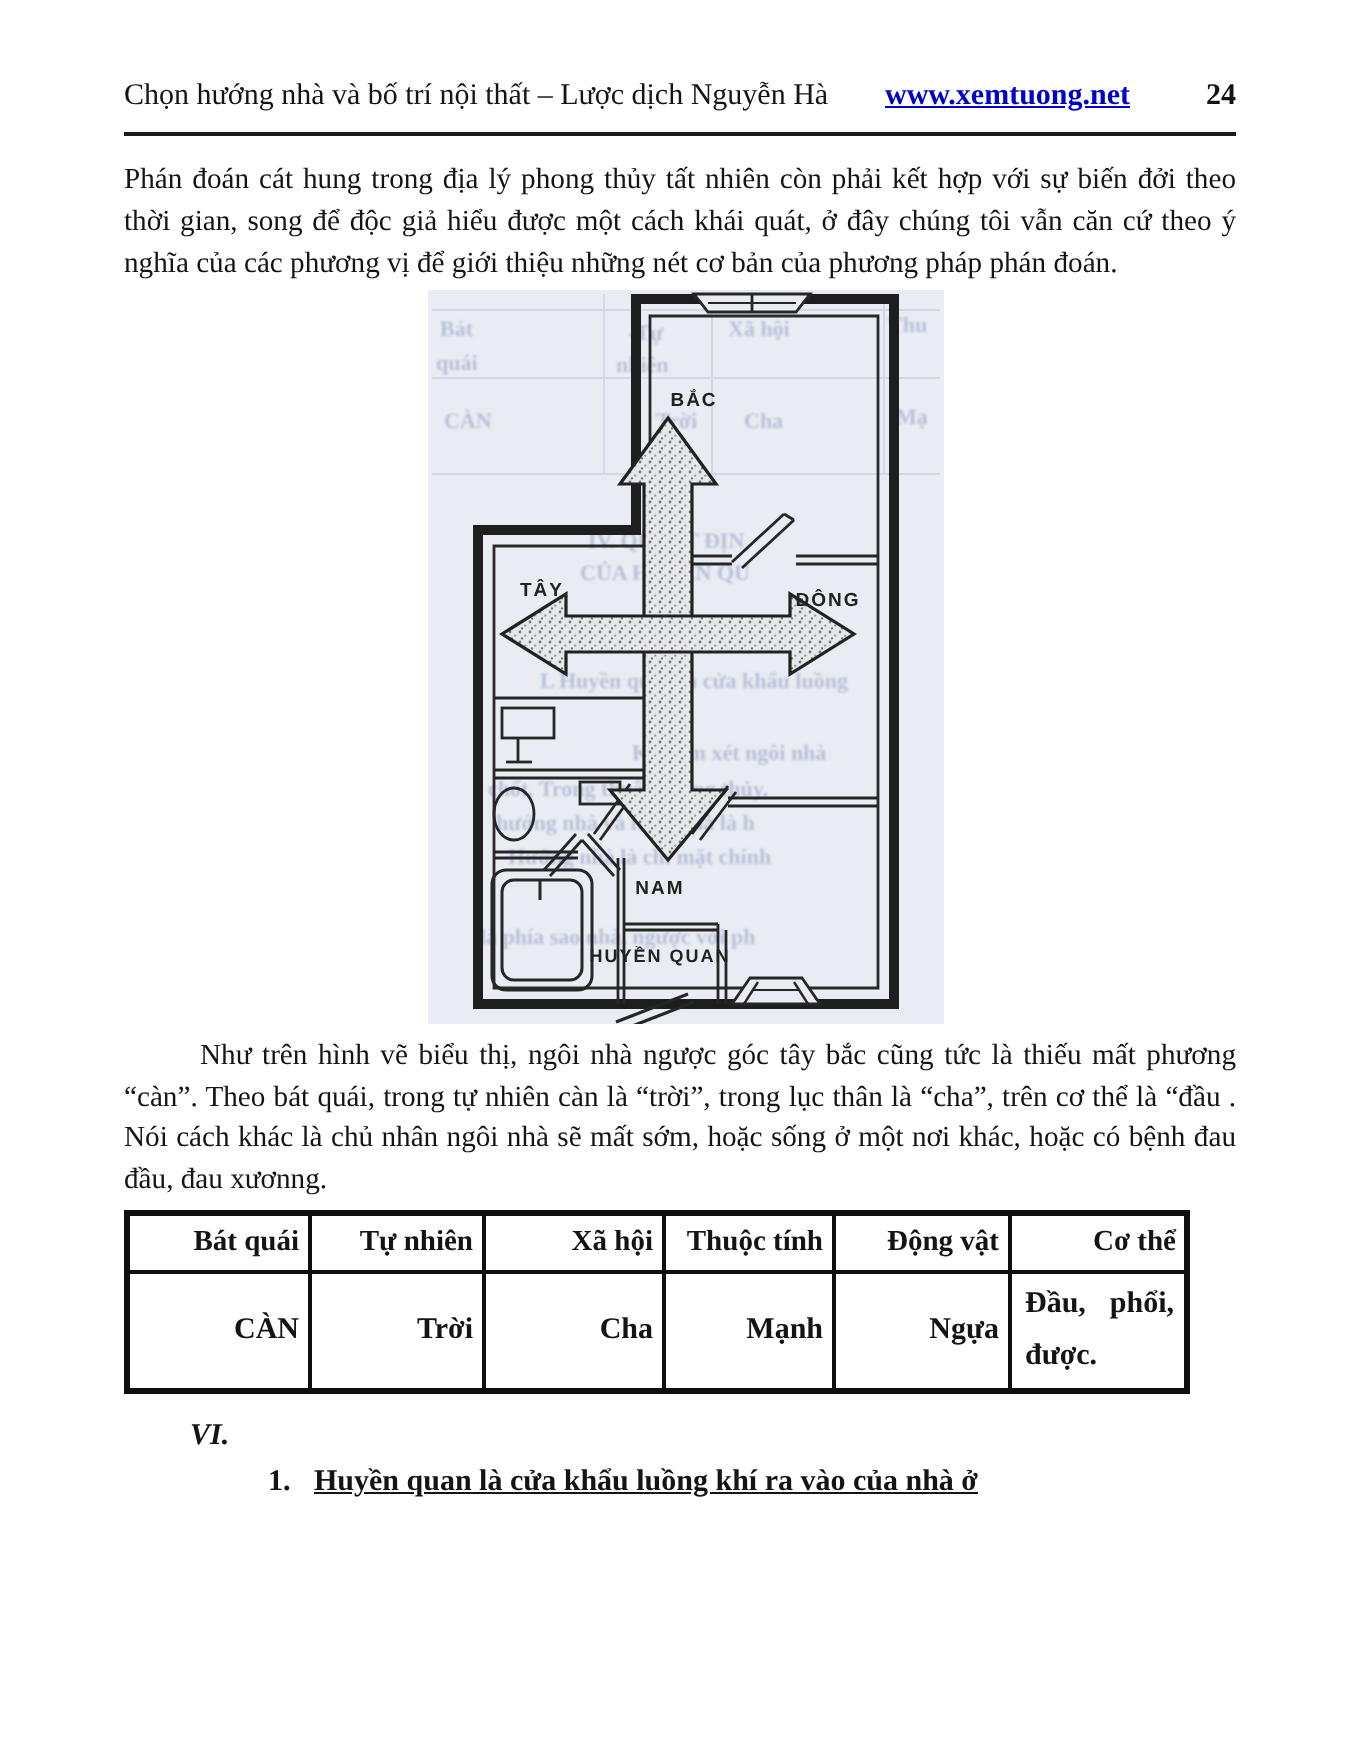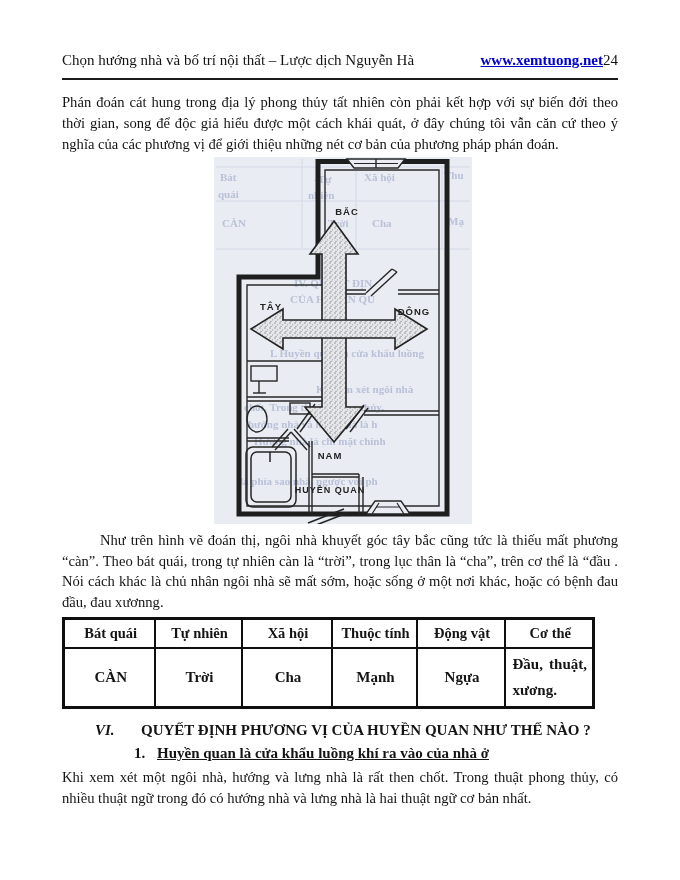"Chọn hướng nhà và bố" .header-bar .doc-title { margin-top: 12px -> none }
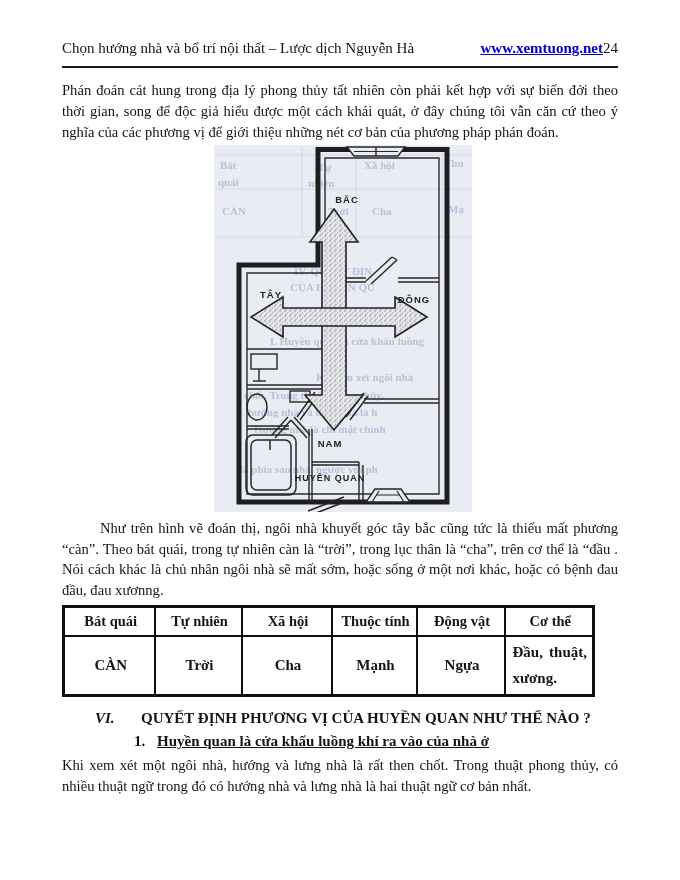"24" .header-bar .page-number { font-weight: none -> bold; margin-left: none -> 38px }
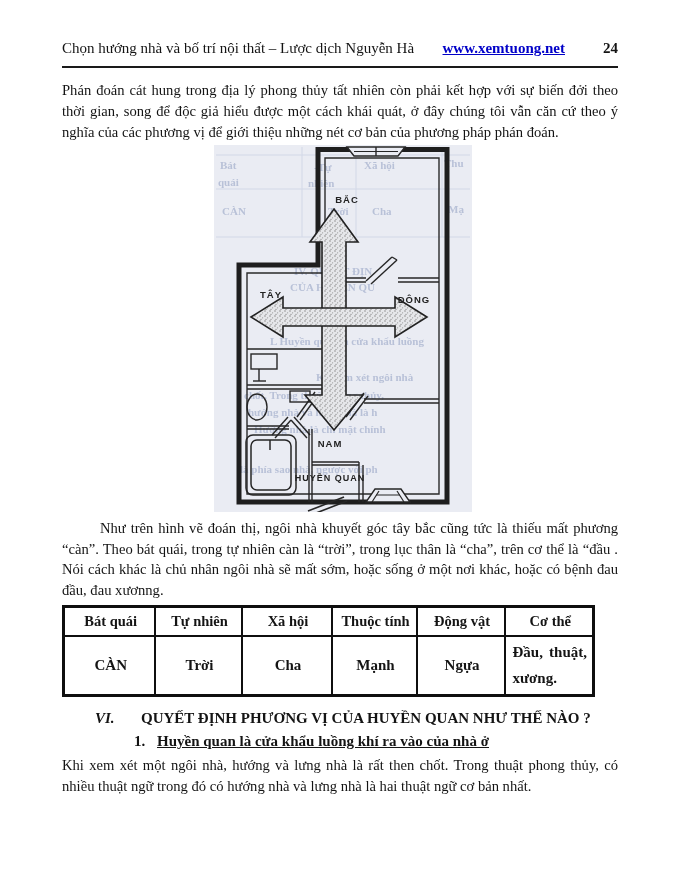"Như trên hình vẽ đoán" p.body-text { text: đoán thị, ngôi nhà khuyết -> biểu thị, ngôi nhà ngược }
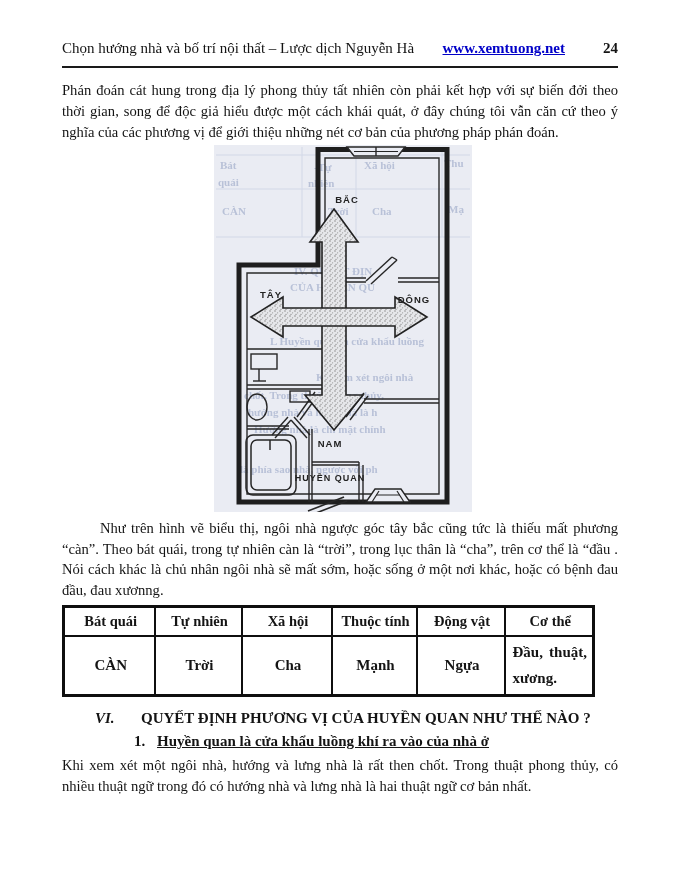"Bát quái" table.bagua th,table.bagua td { text-align: center -> right }
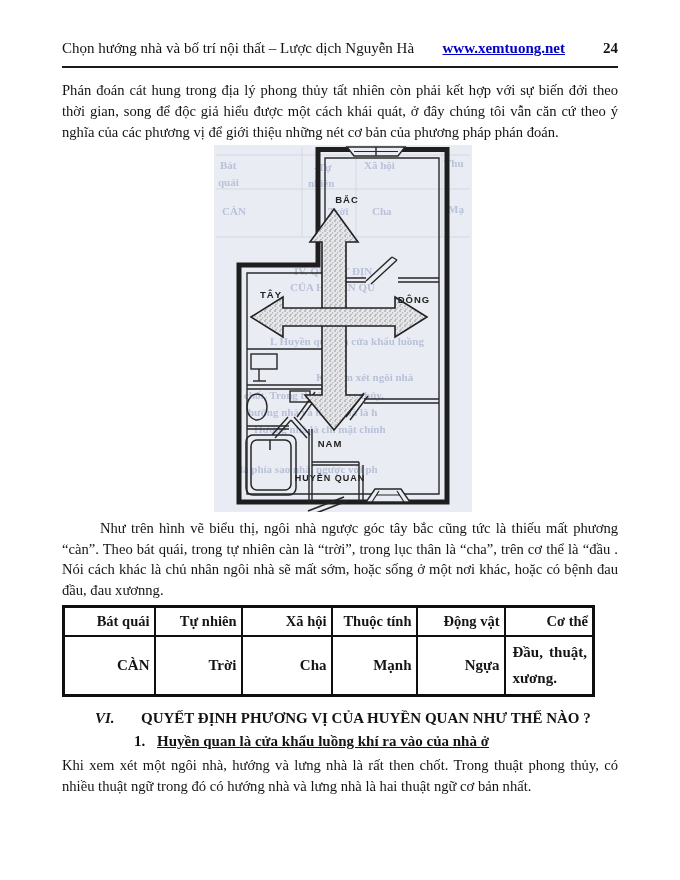"Đầu, thuật, xương." td.justify-cell { text: thuật, xương -> phổi, được }
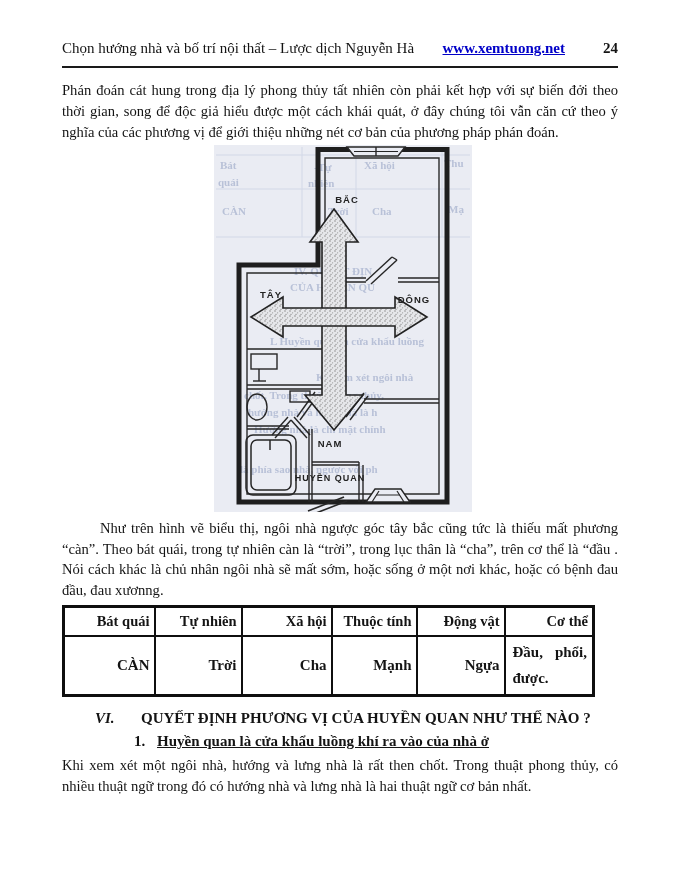"QUYẾT ĐỊNH PHƯƠNG VỊ CỦA" span.section-title { html: <span>QUYẾT ĐỊNH PHƯƠNG VỊ CỦA HUYỀN QUAN NHƯ THẾ NÀO ?</span> -> none }
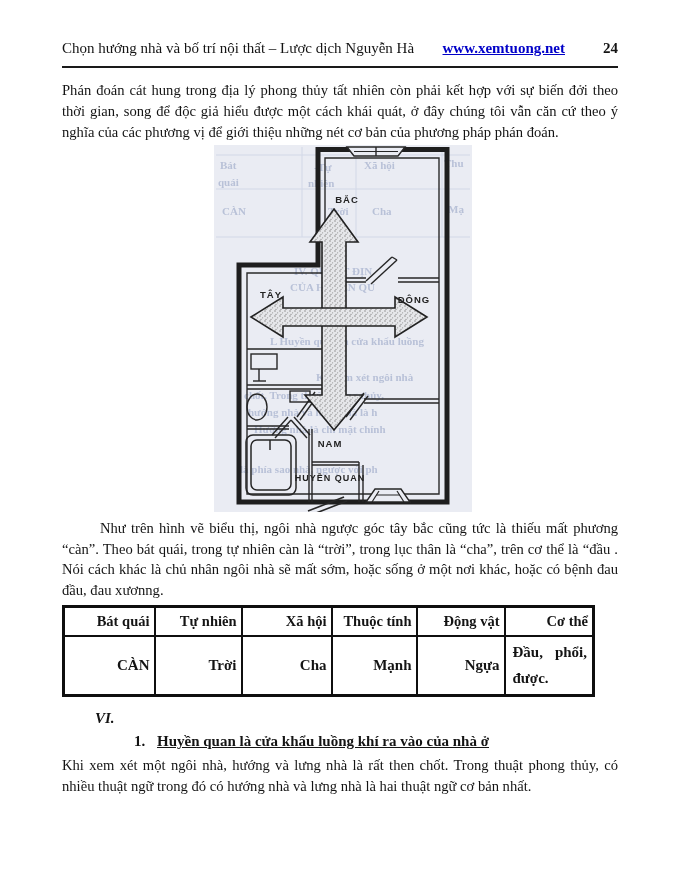"Khi xem xét một ngôi" p.body-text { html: <p>Khi xem xét một ngôi nhà, hướng và lưng nhà là rất then chốt. Trong thuật phong thủy, có nhiều thuật ngữ trong đó có hướng nhà và lưng nhà là hai thuật ngữ cơ bản nhất.</p> -> none }
